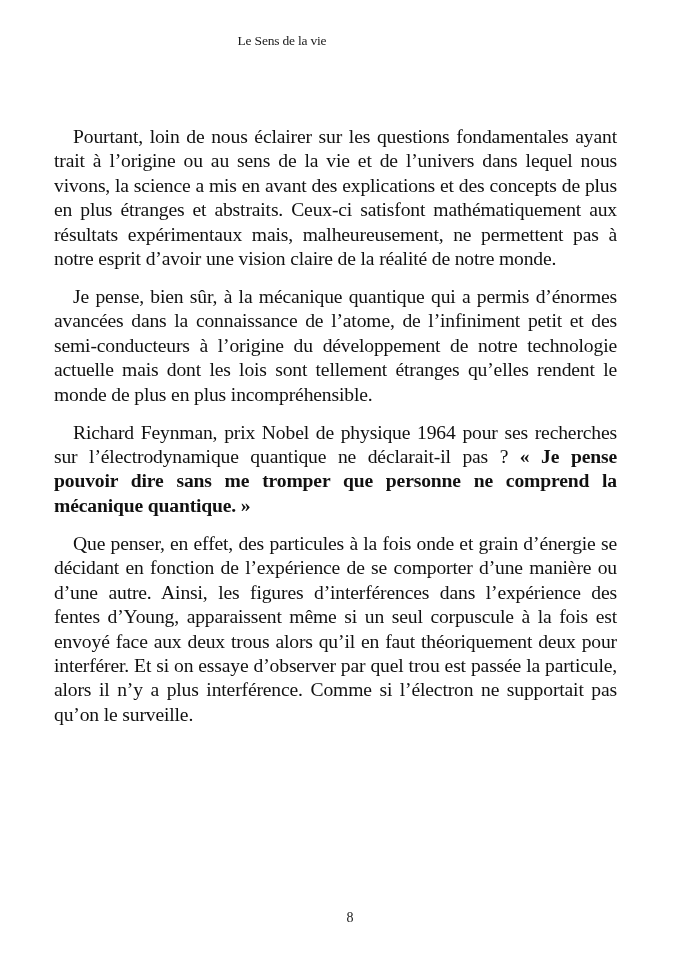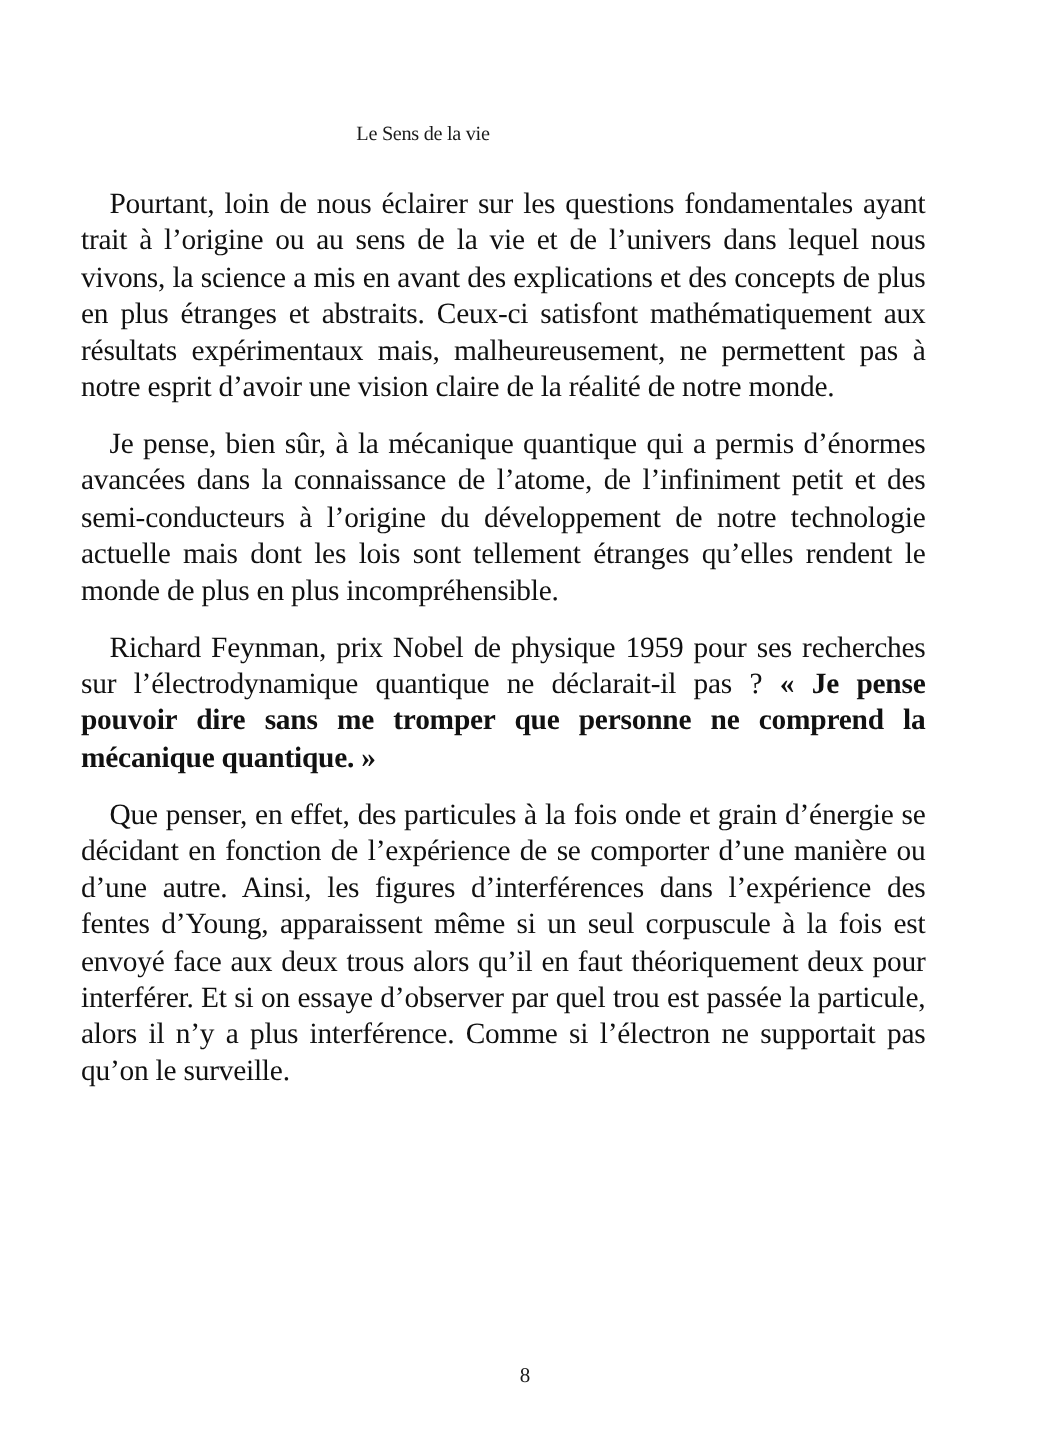"Le Sens de la vie" .running-header { margin-top: 48px -> none }
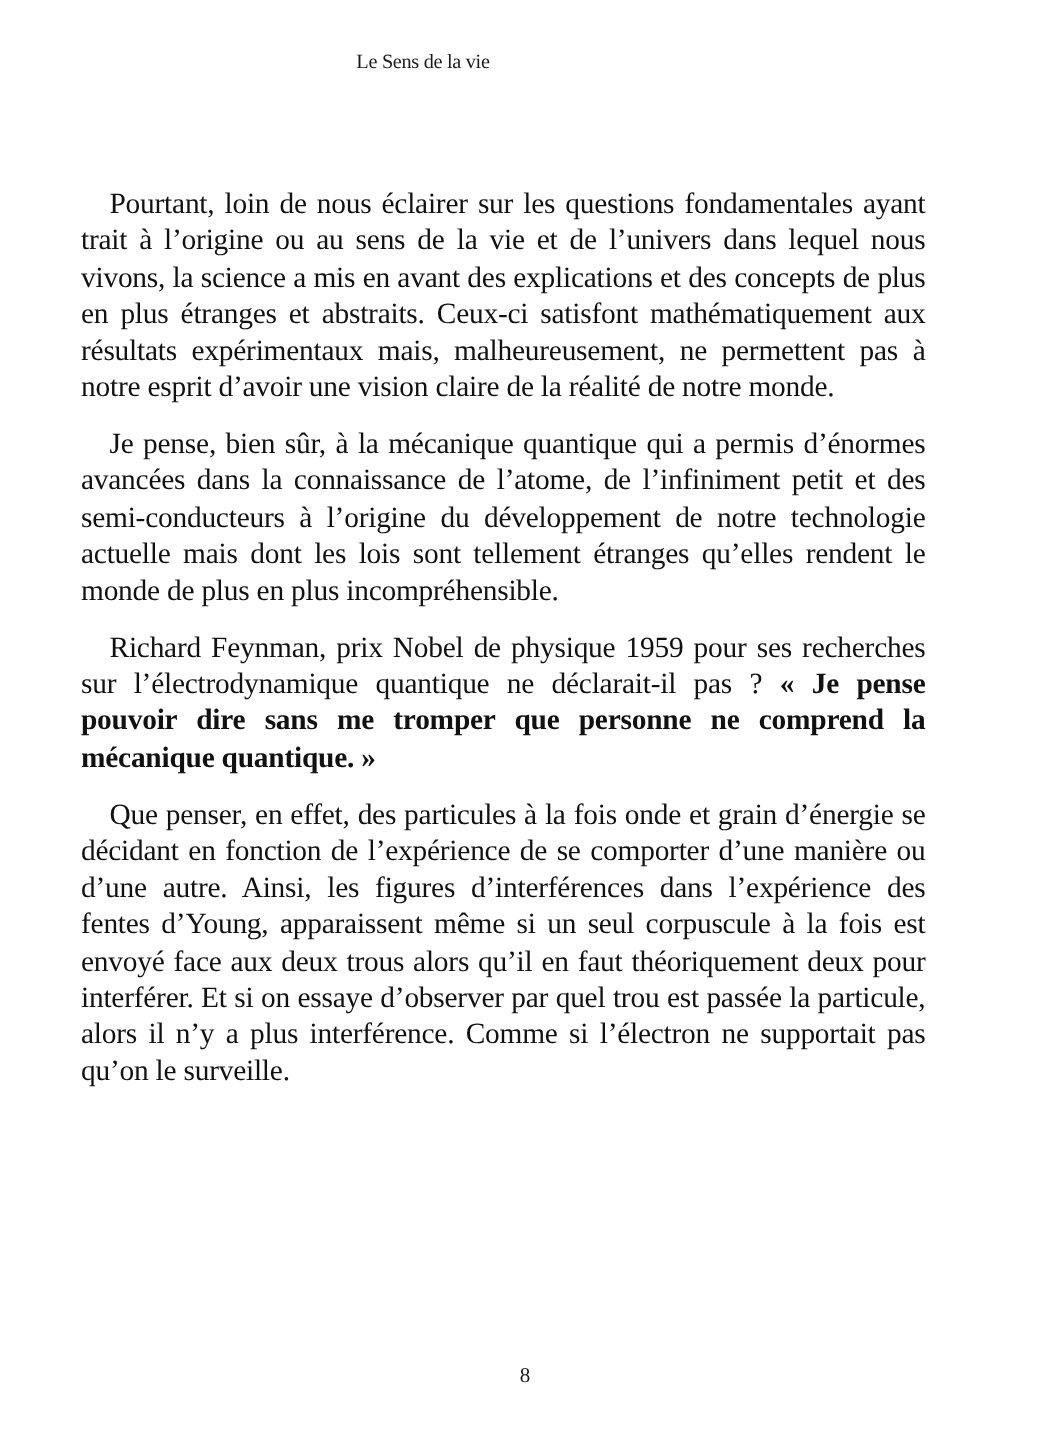"Richard Feynman, prix Nobel de" span { text: 1959 -> 1964 }
